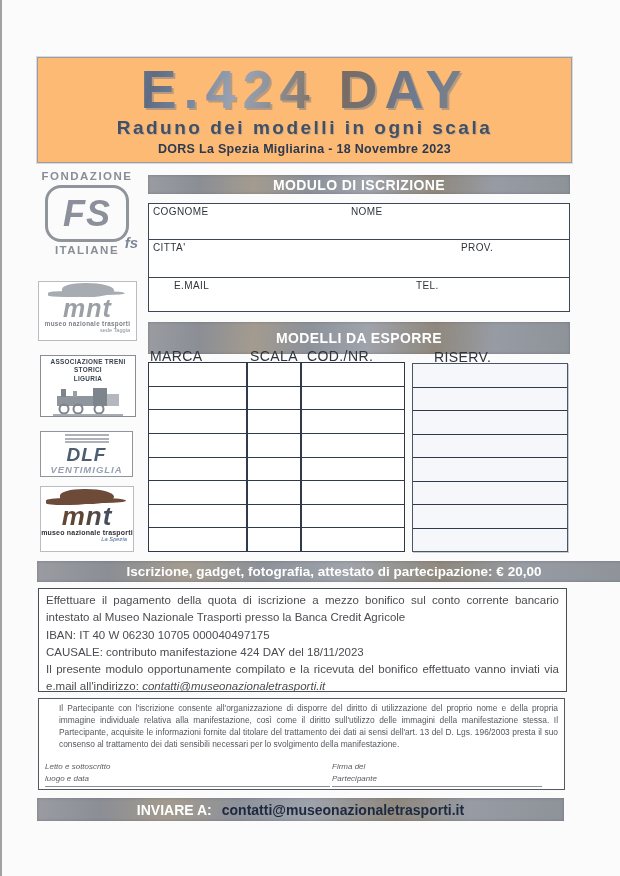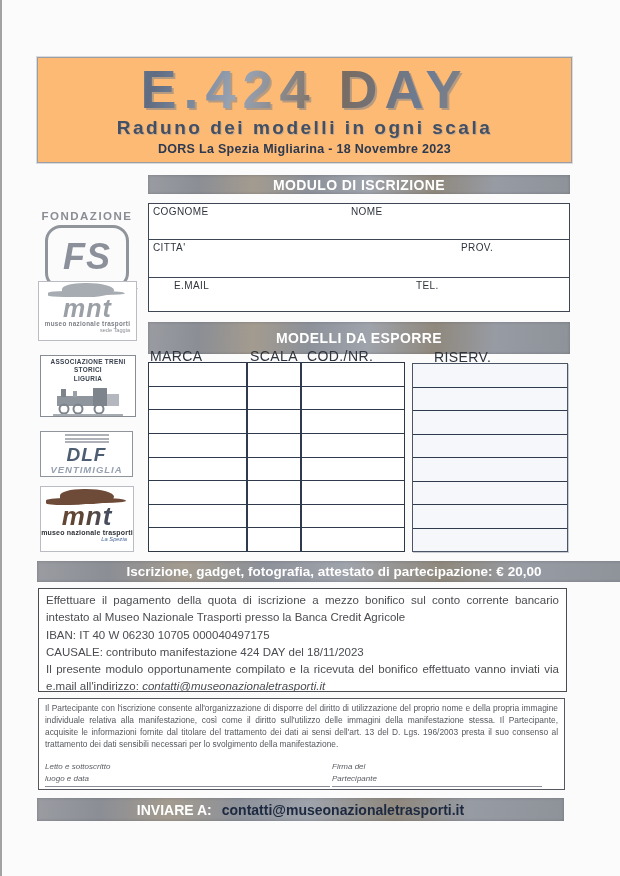"FONDAZIONE" .fs-word { margin-top: 40px -> none }
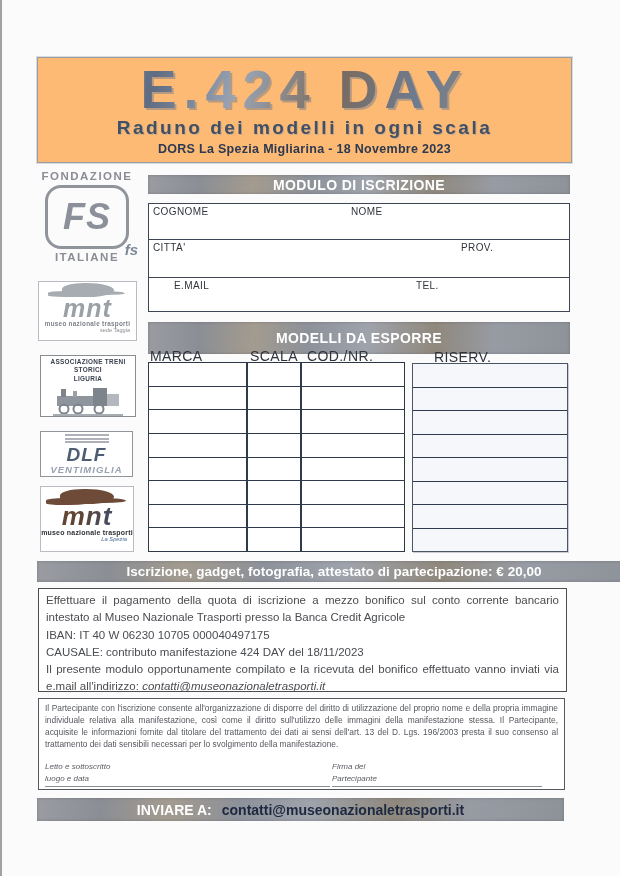"FS" .fs-mark { height: 64px -> 57px }
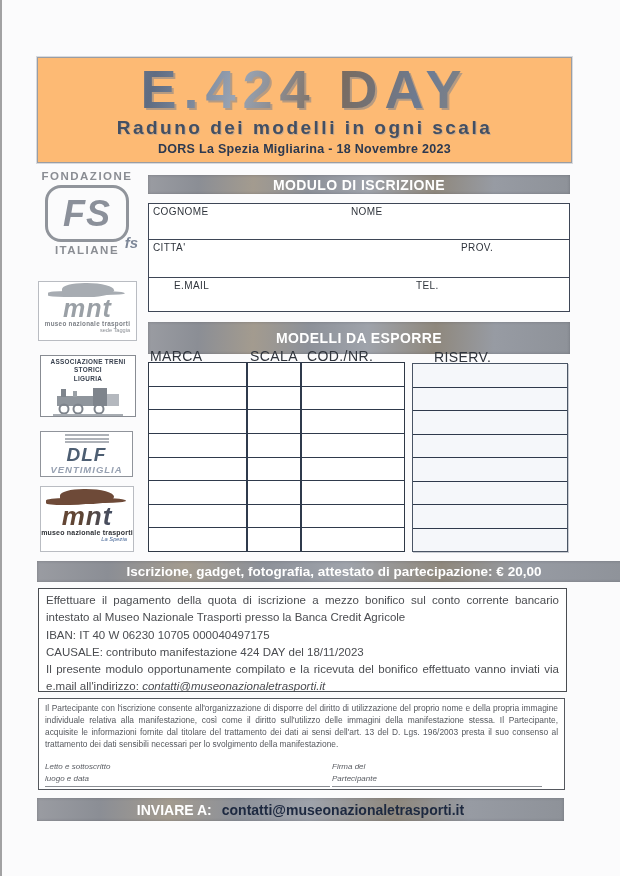"Il Partecipante con l'iscrizione" .priv-box { padding: 4px 6px 0 6px -> 4px 6px 0 20px }
